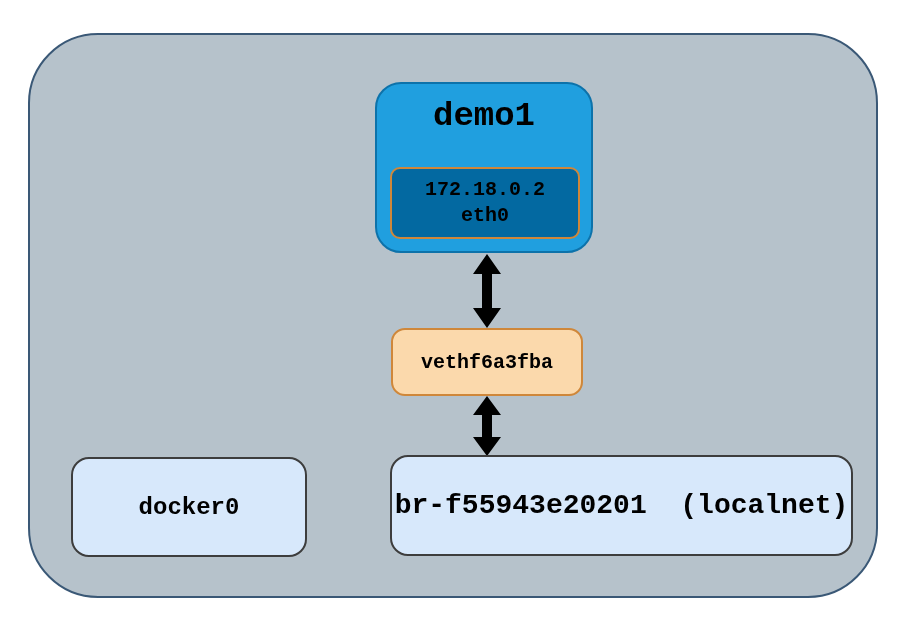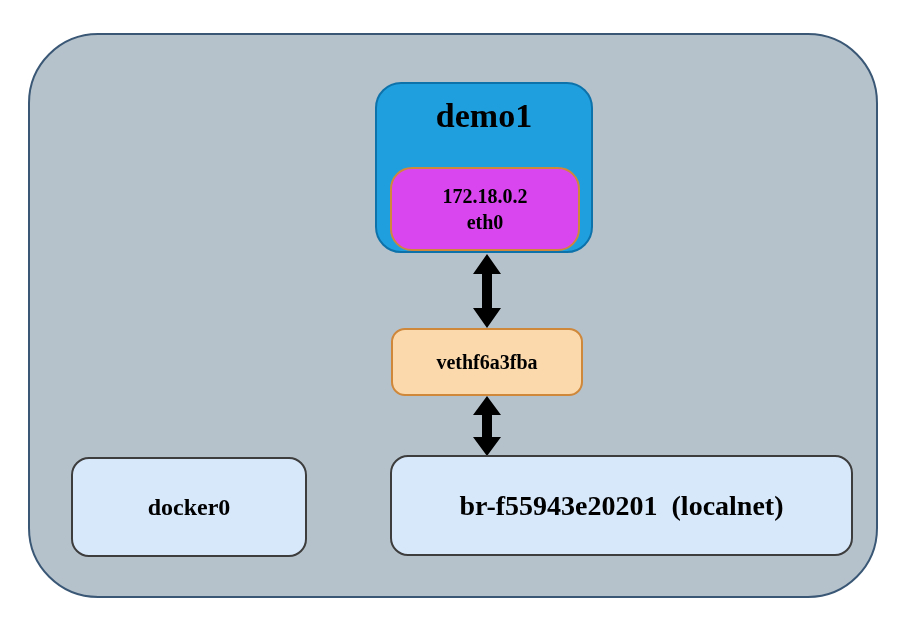"demo1" .canvas { font-family: Liberation Serif, serif -> Liberation Mono, monospace }
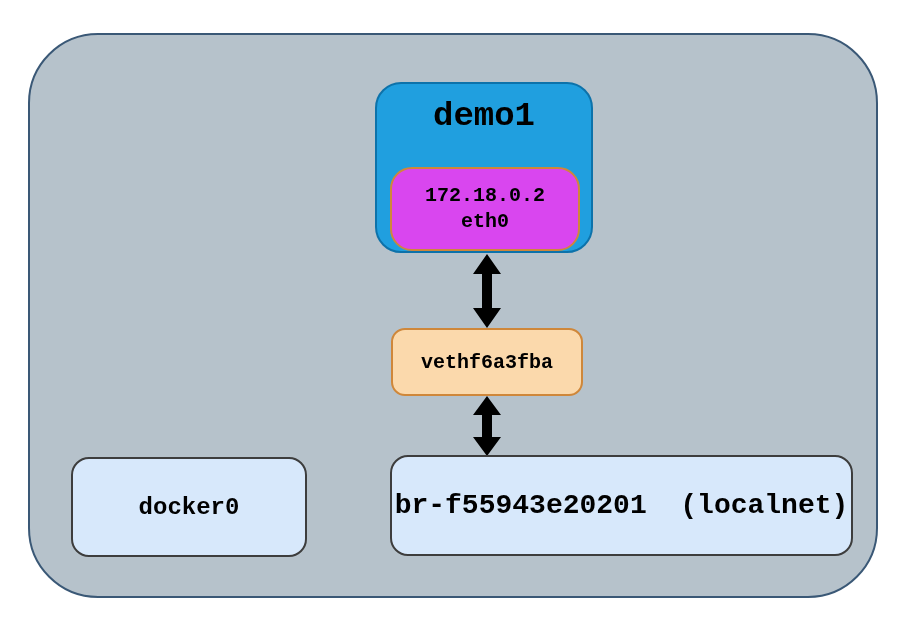"172.18.0.2" .node-eth0 { background: #d946ef -> #0369a1; border-radius: 22px -> 10px; height: 84px -> 72px }
